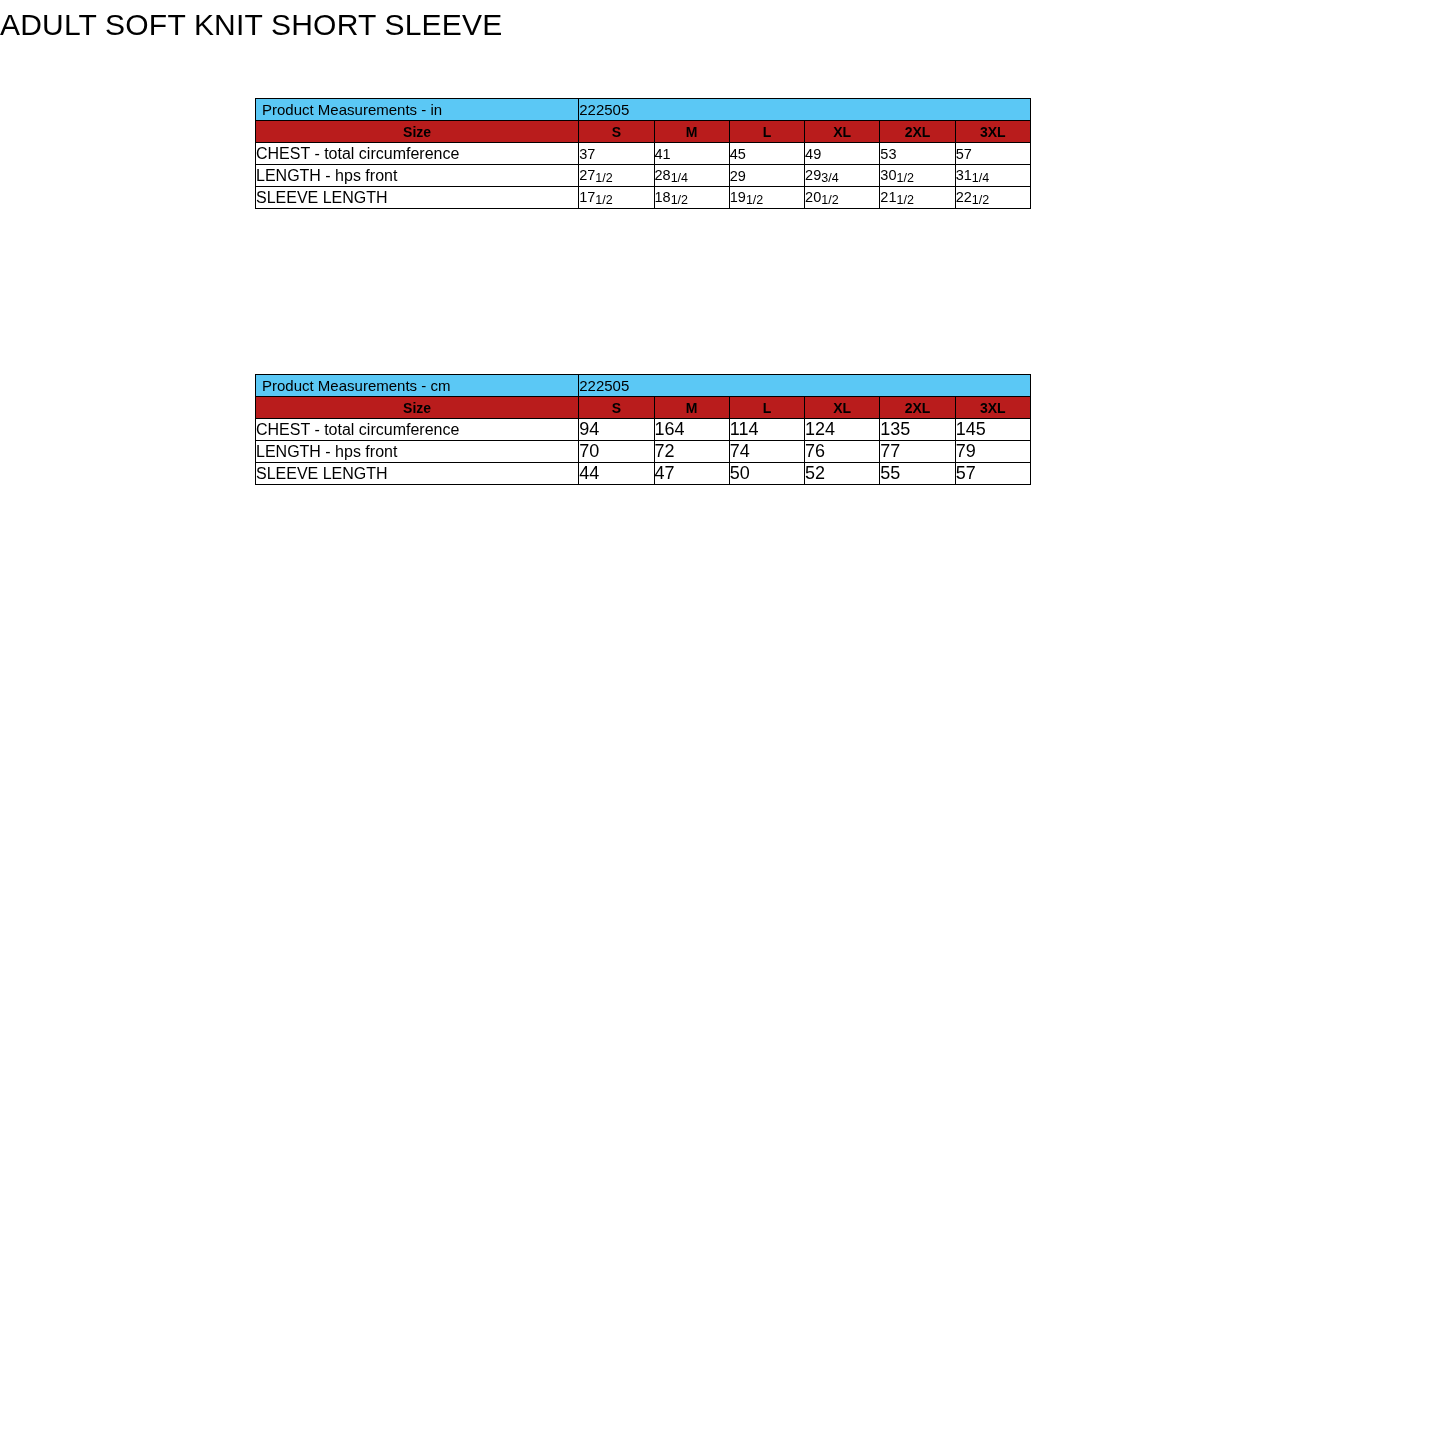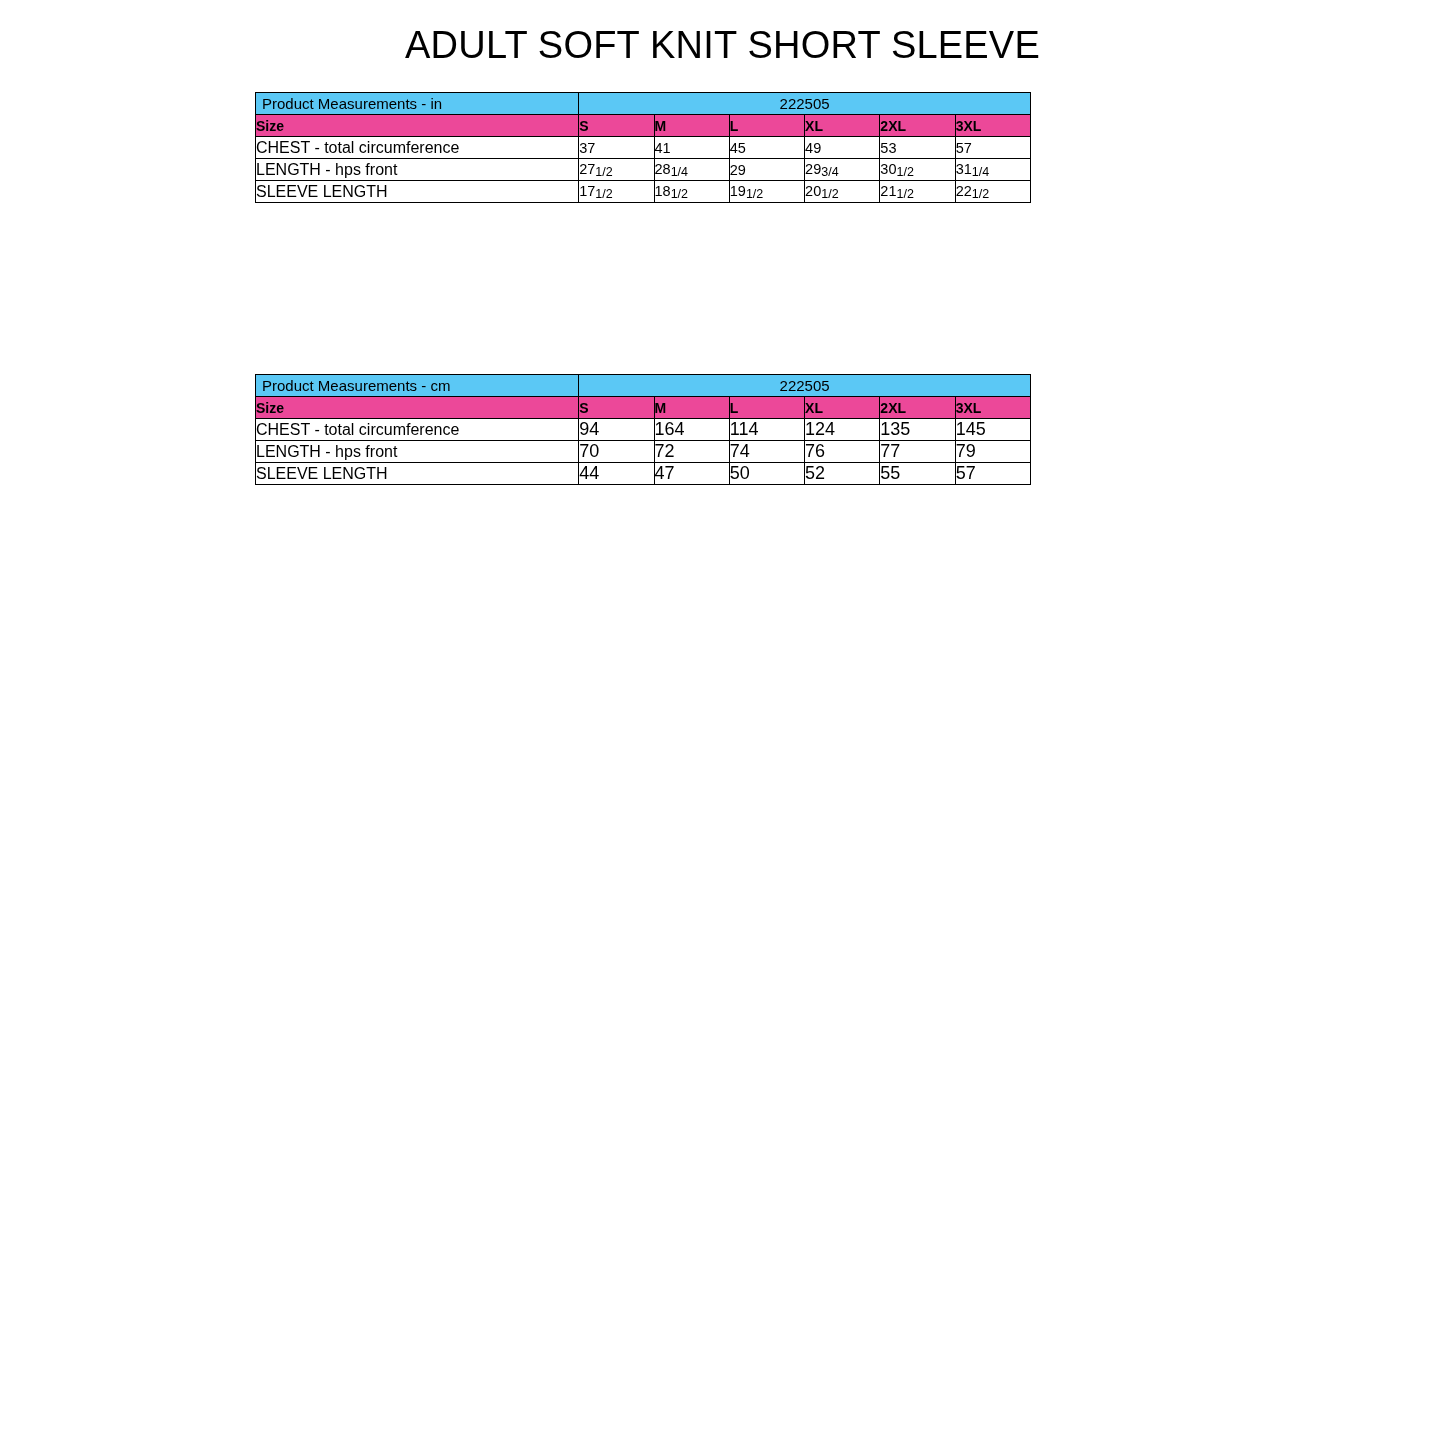"ADULT SOFT KNIT SHORT SLEEVE" .title-block { font-size: 38px -> 30px; padding-top: 24px -> 4px; text-align: center -> left }
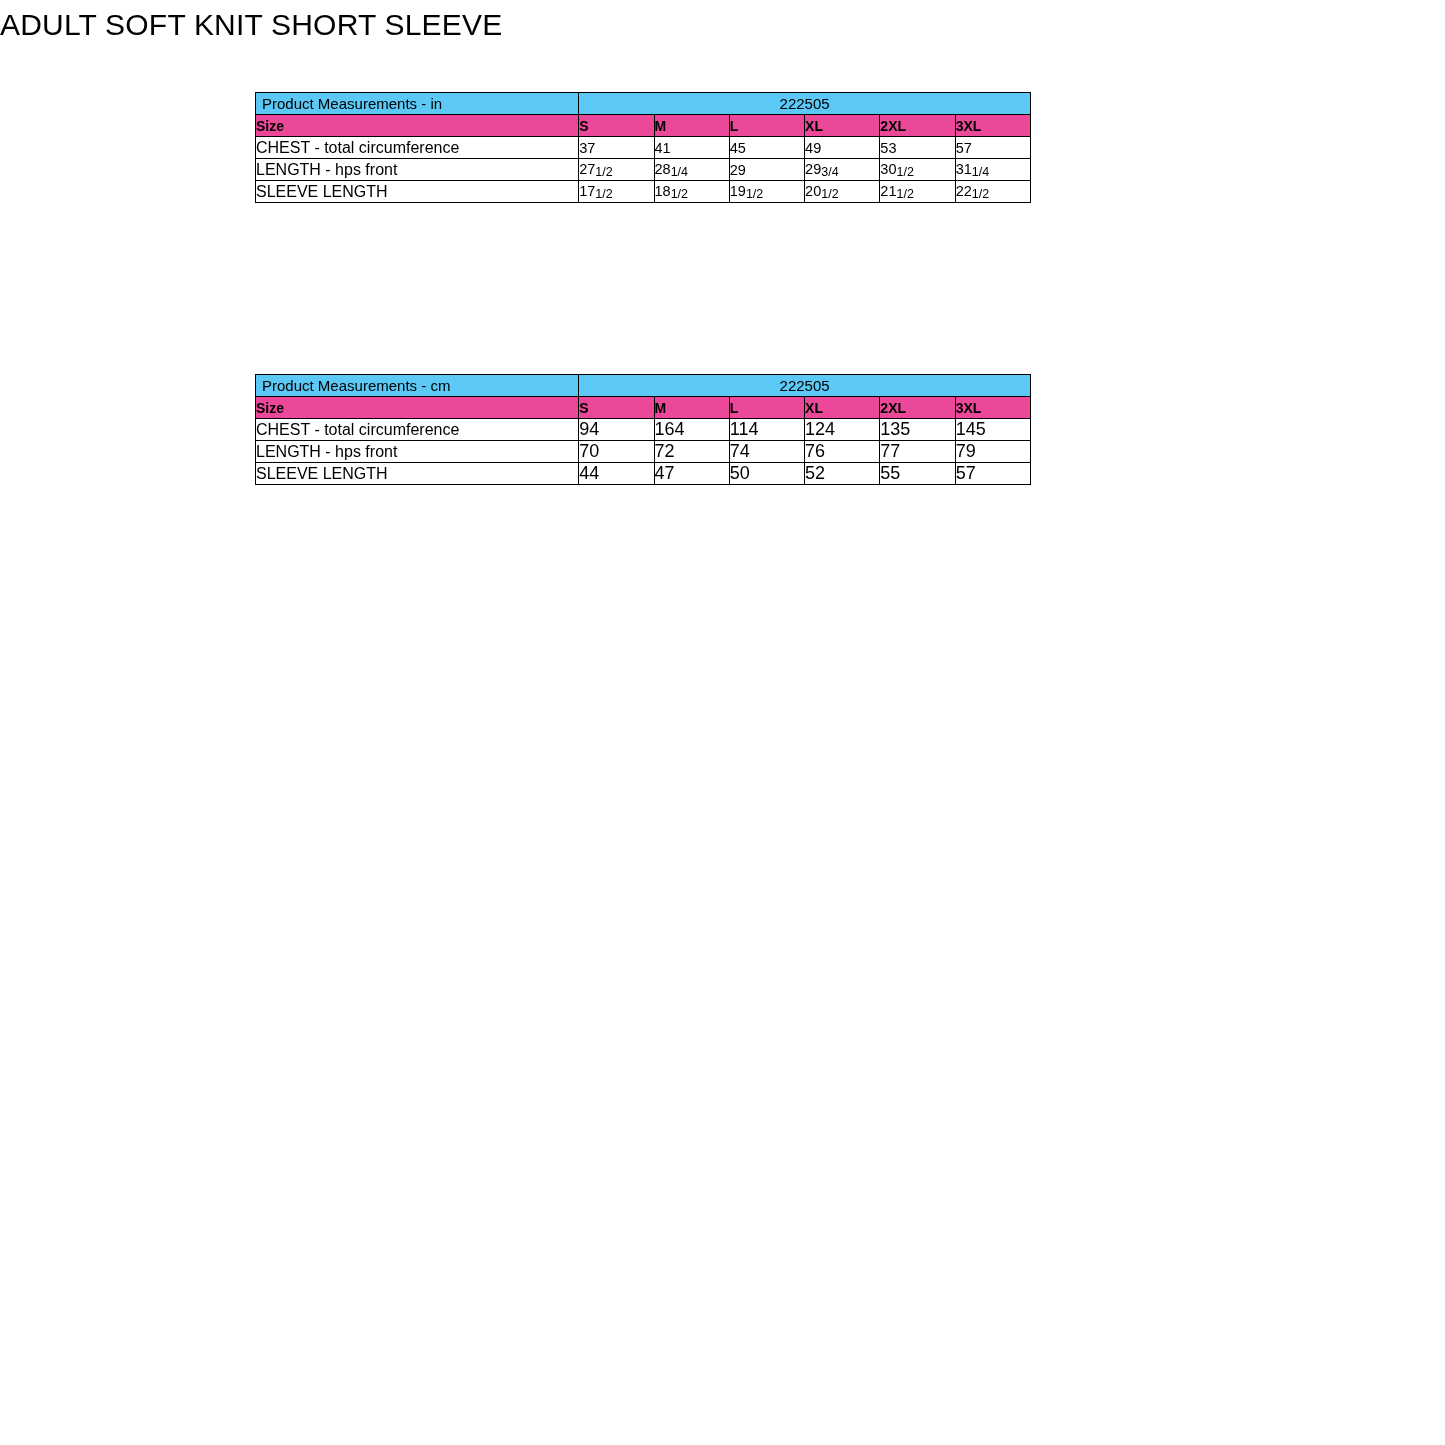"Product Measurements - in" .sheet-in { top: 92px -> 98px }
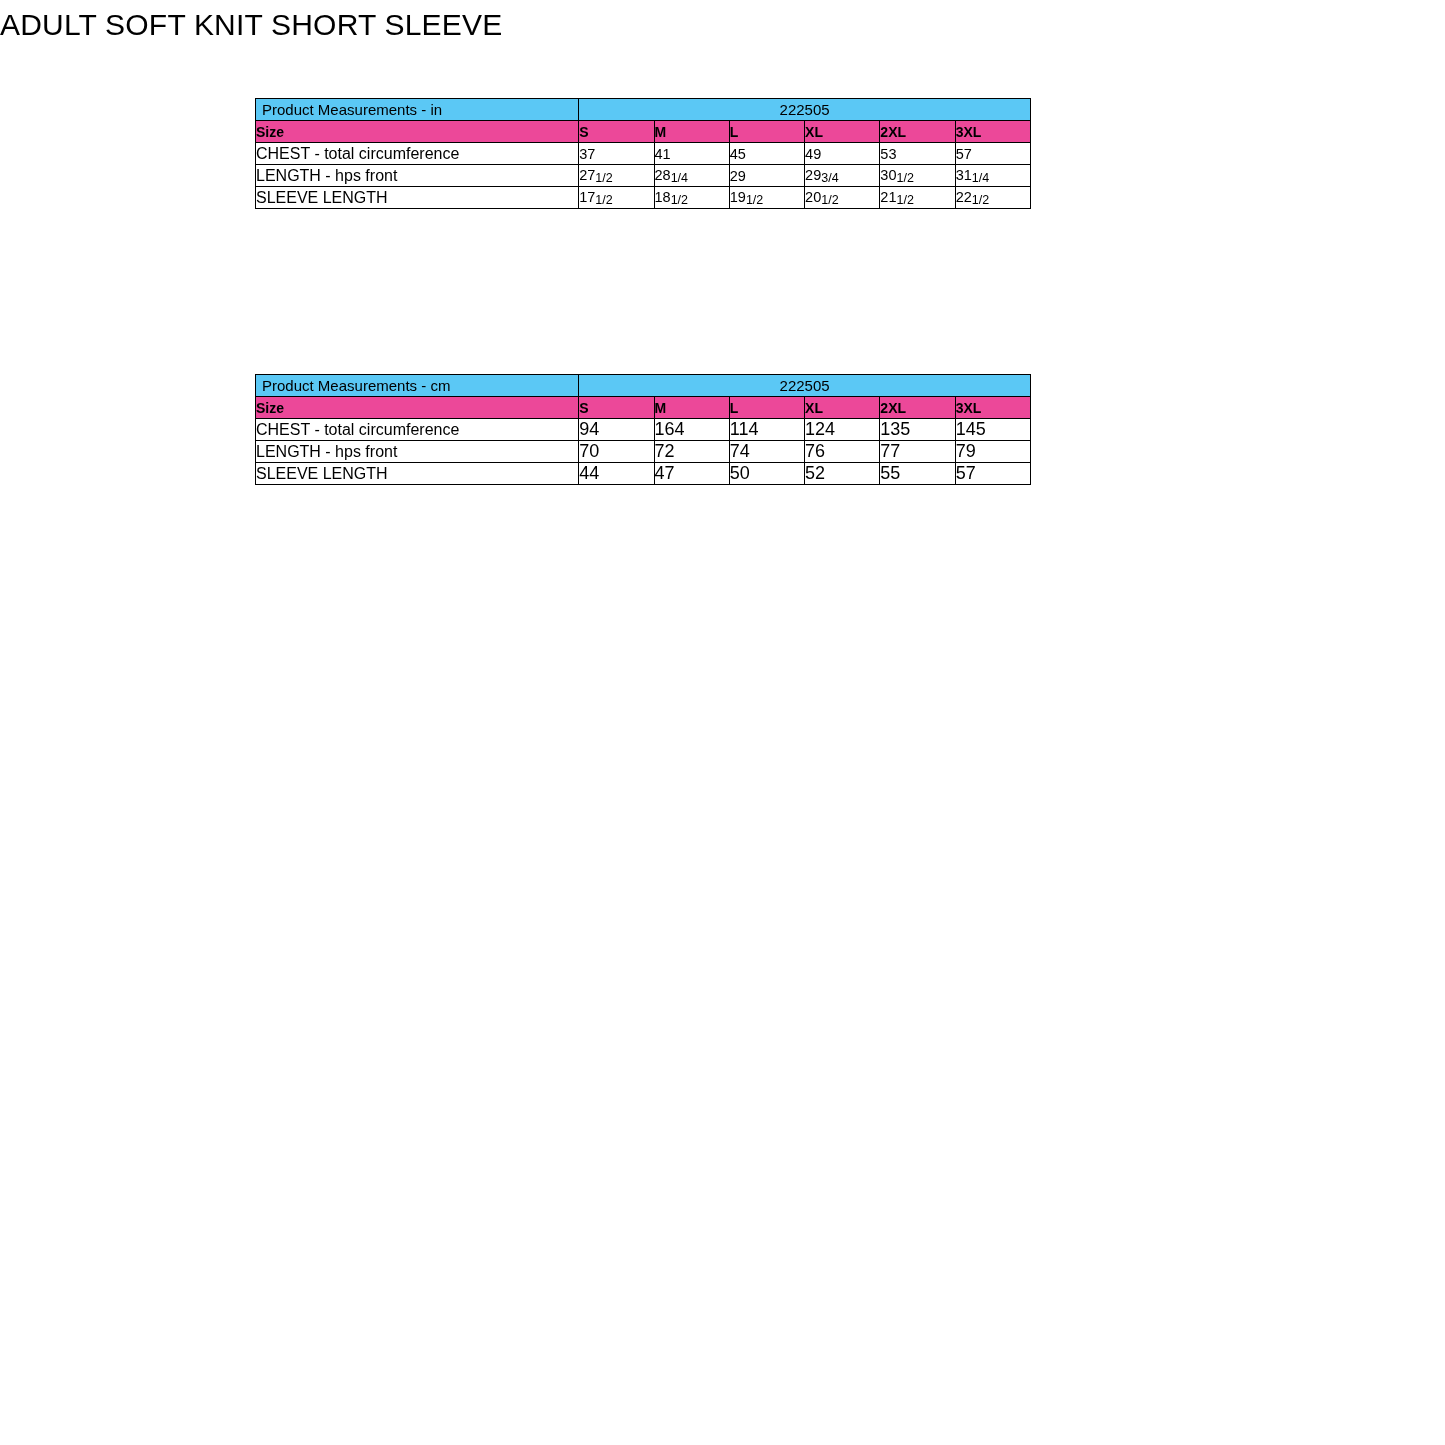"222505" .banner .banner-style { text-align: center -> left }
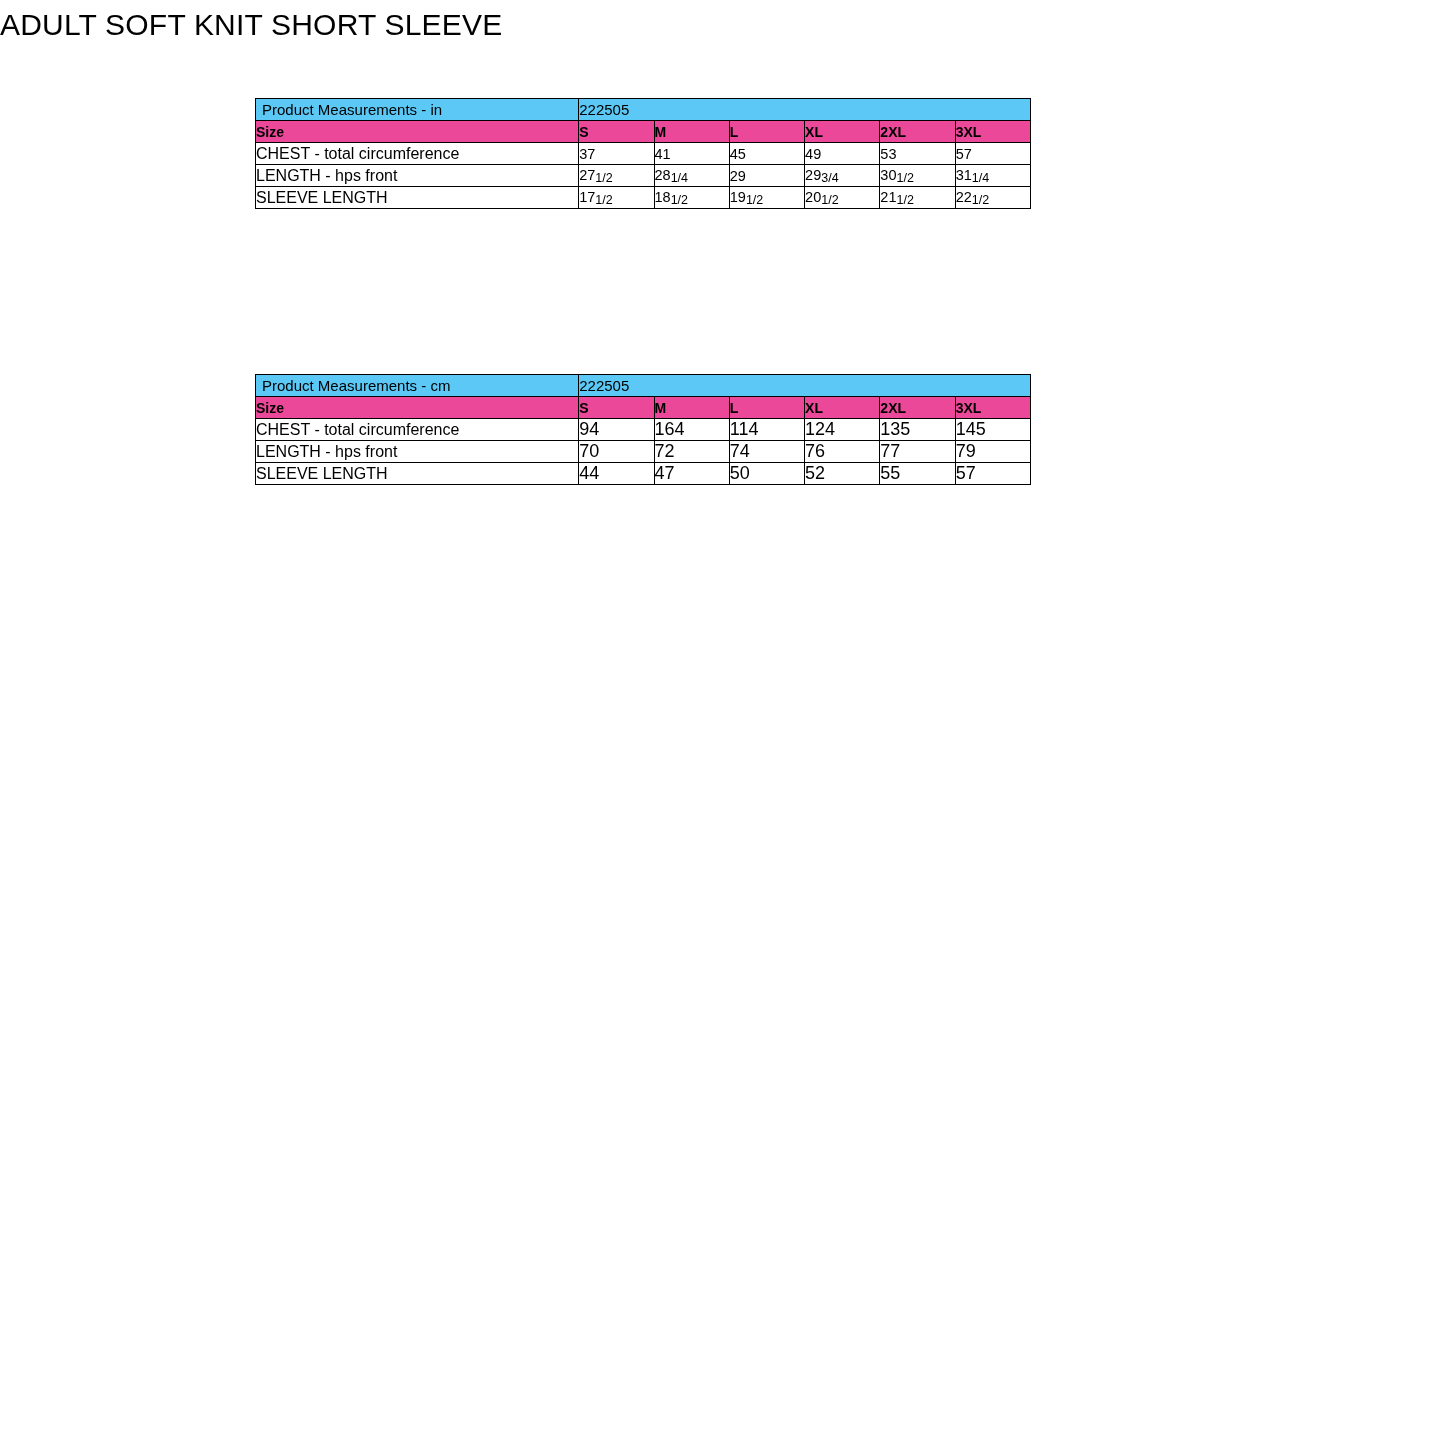"Size" .hdr td { background: #ec4899 -> #b91c1c; text-align: none -> center }
